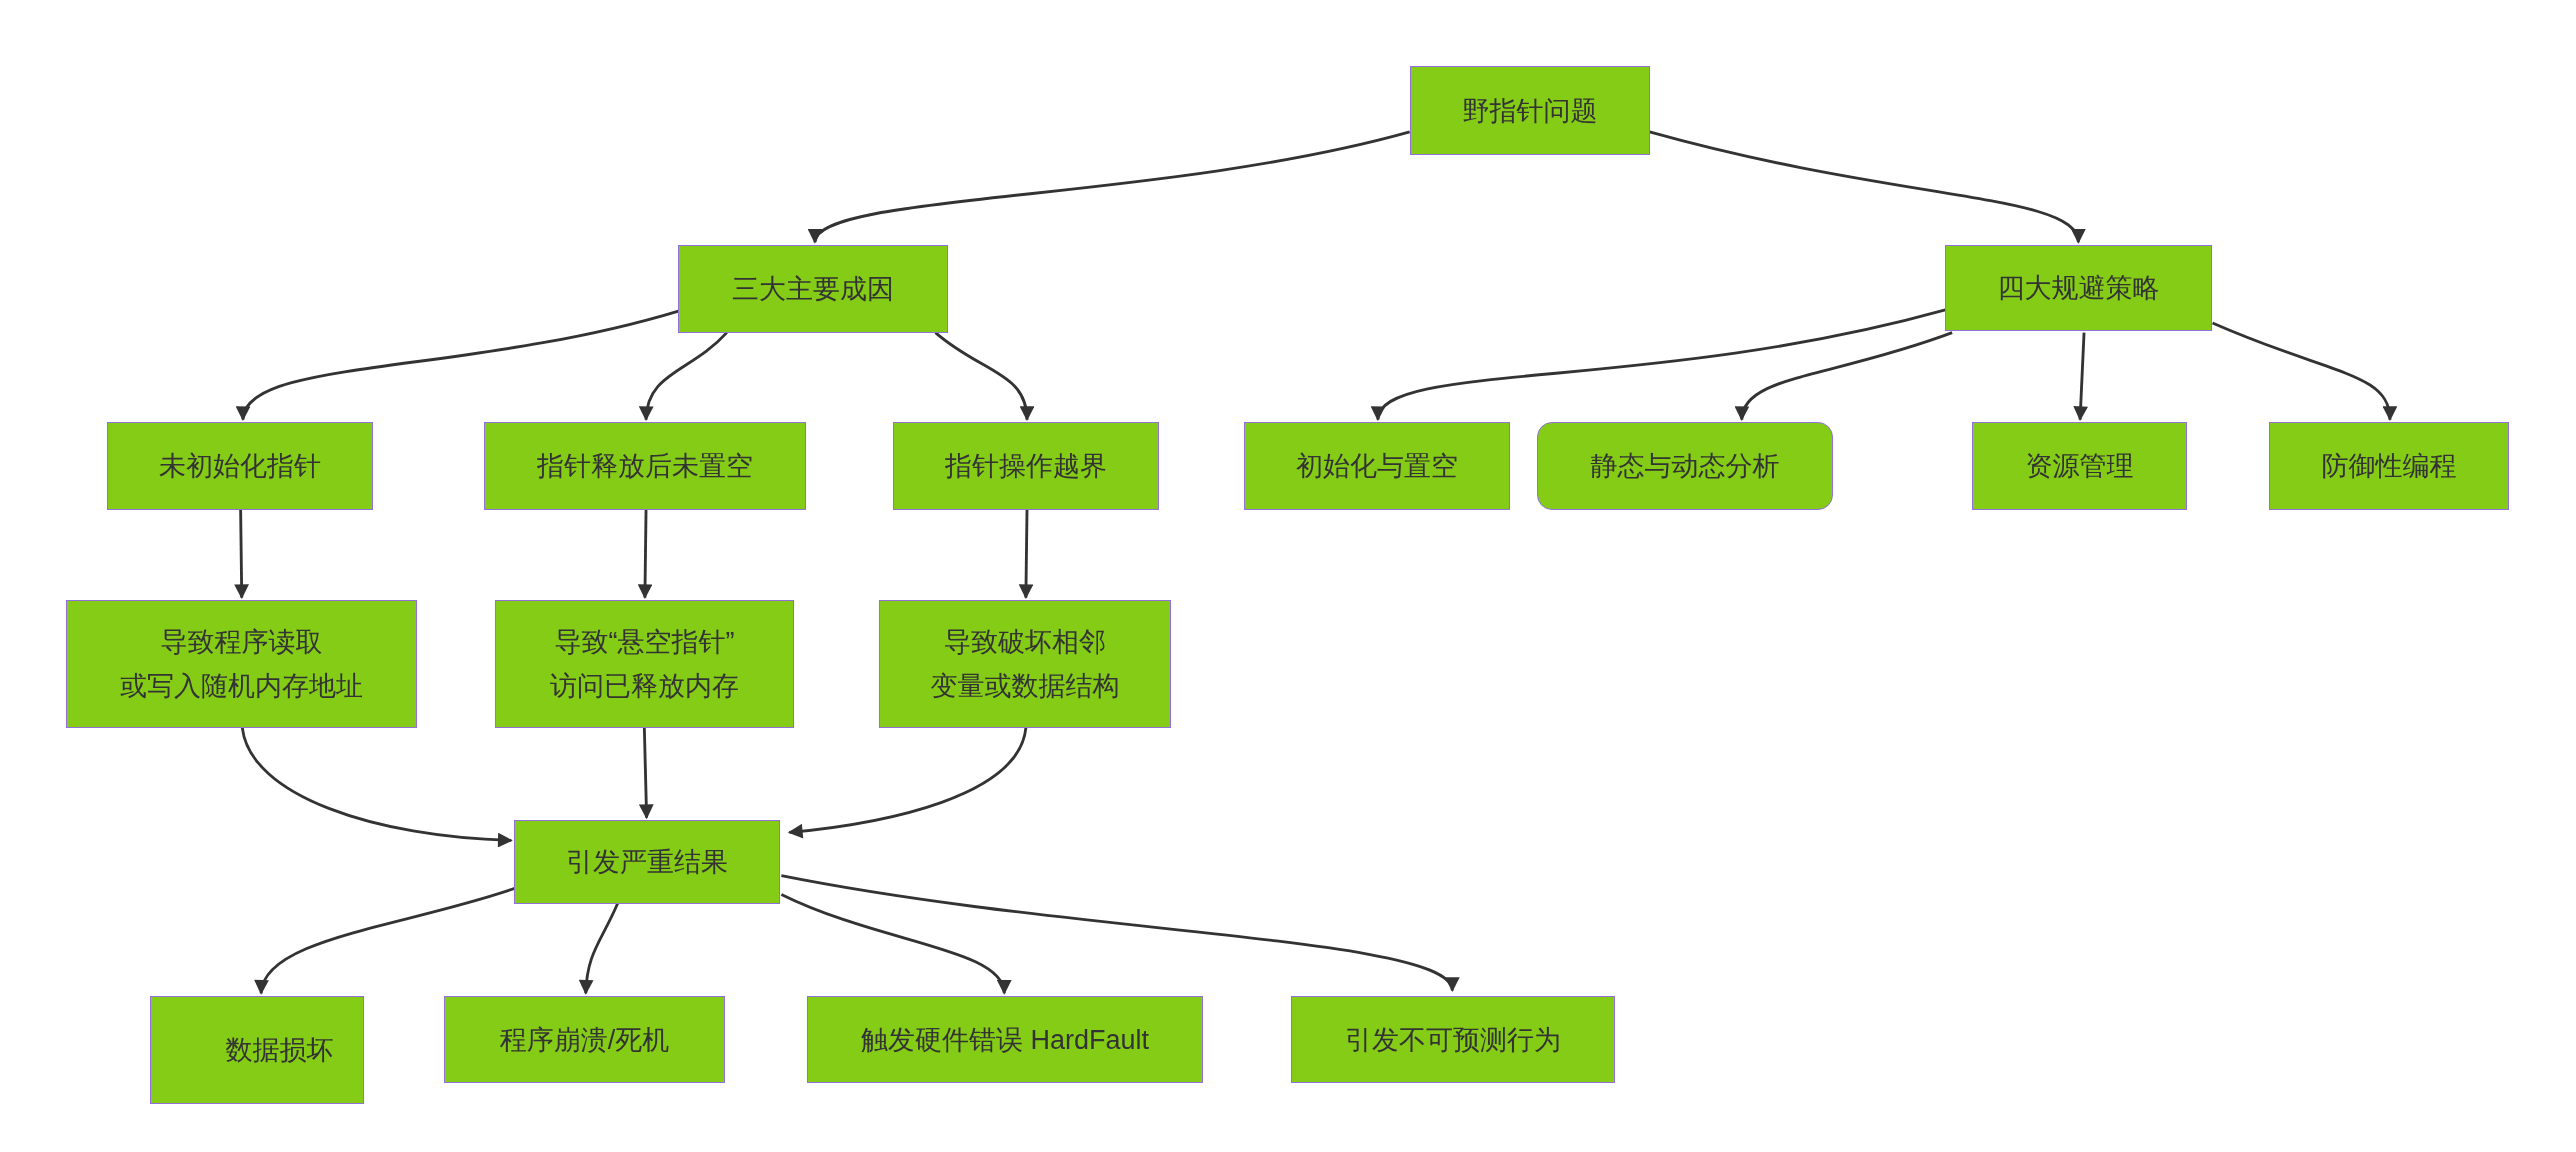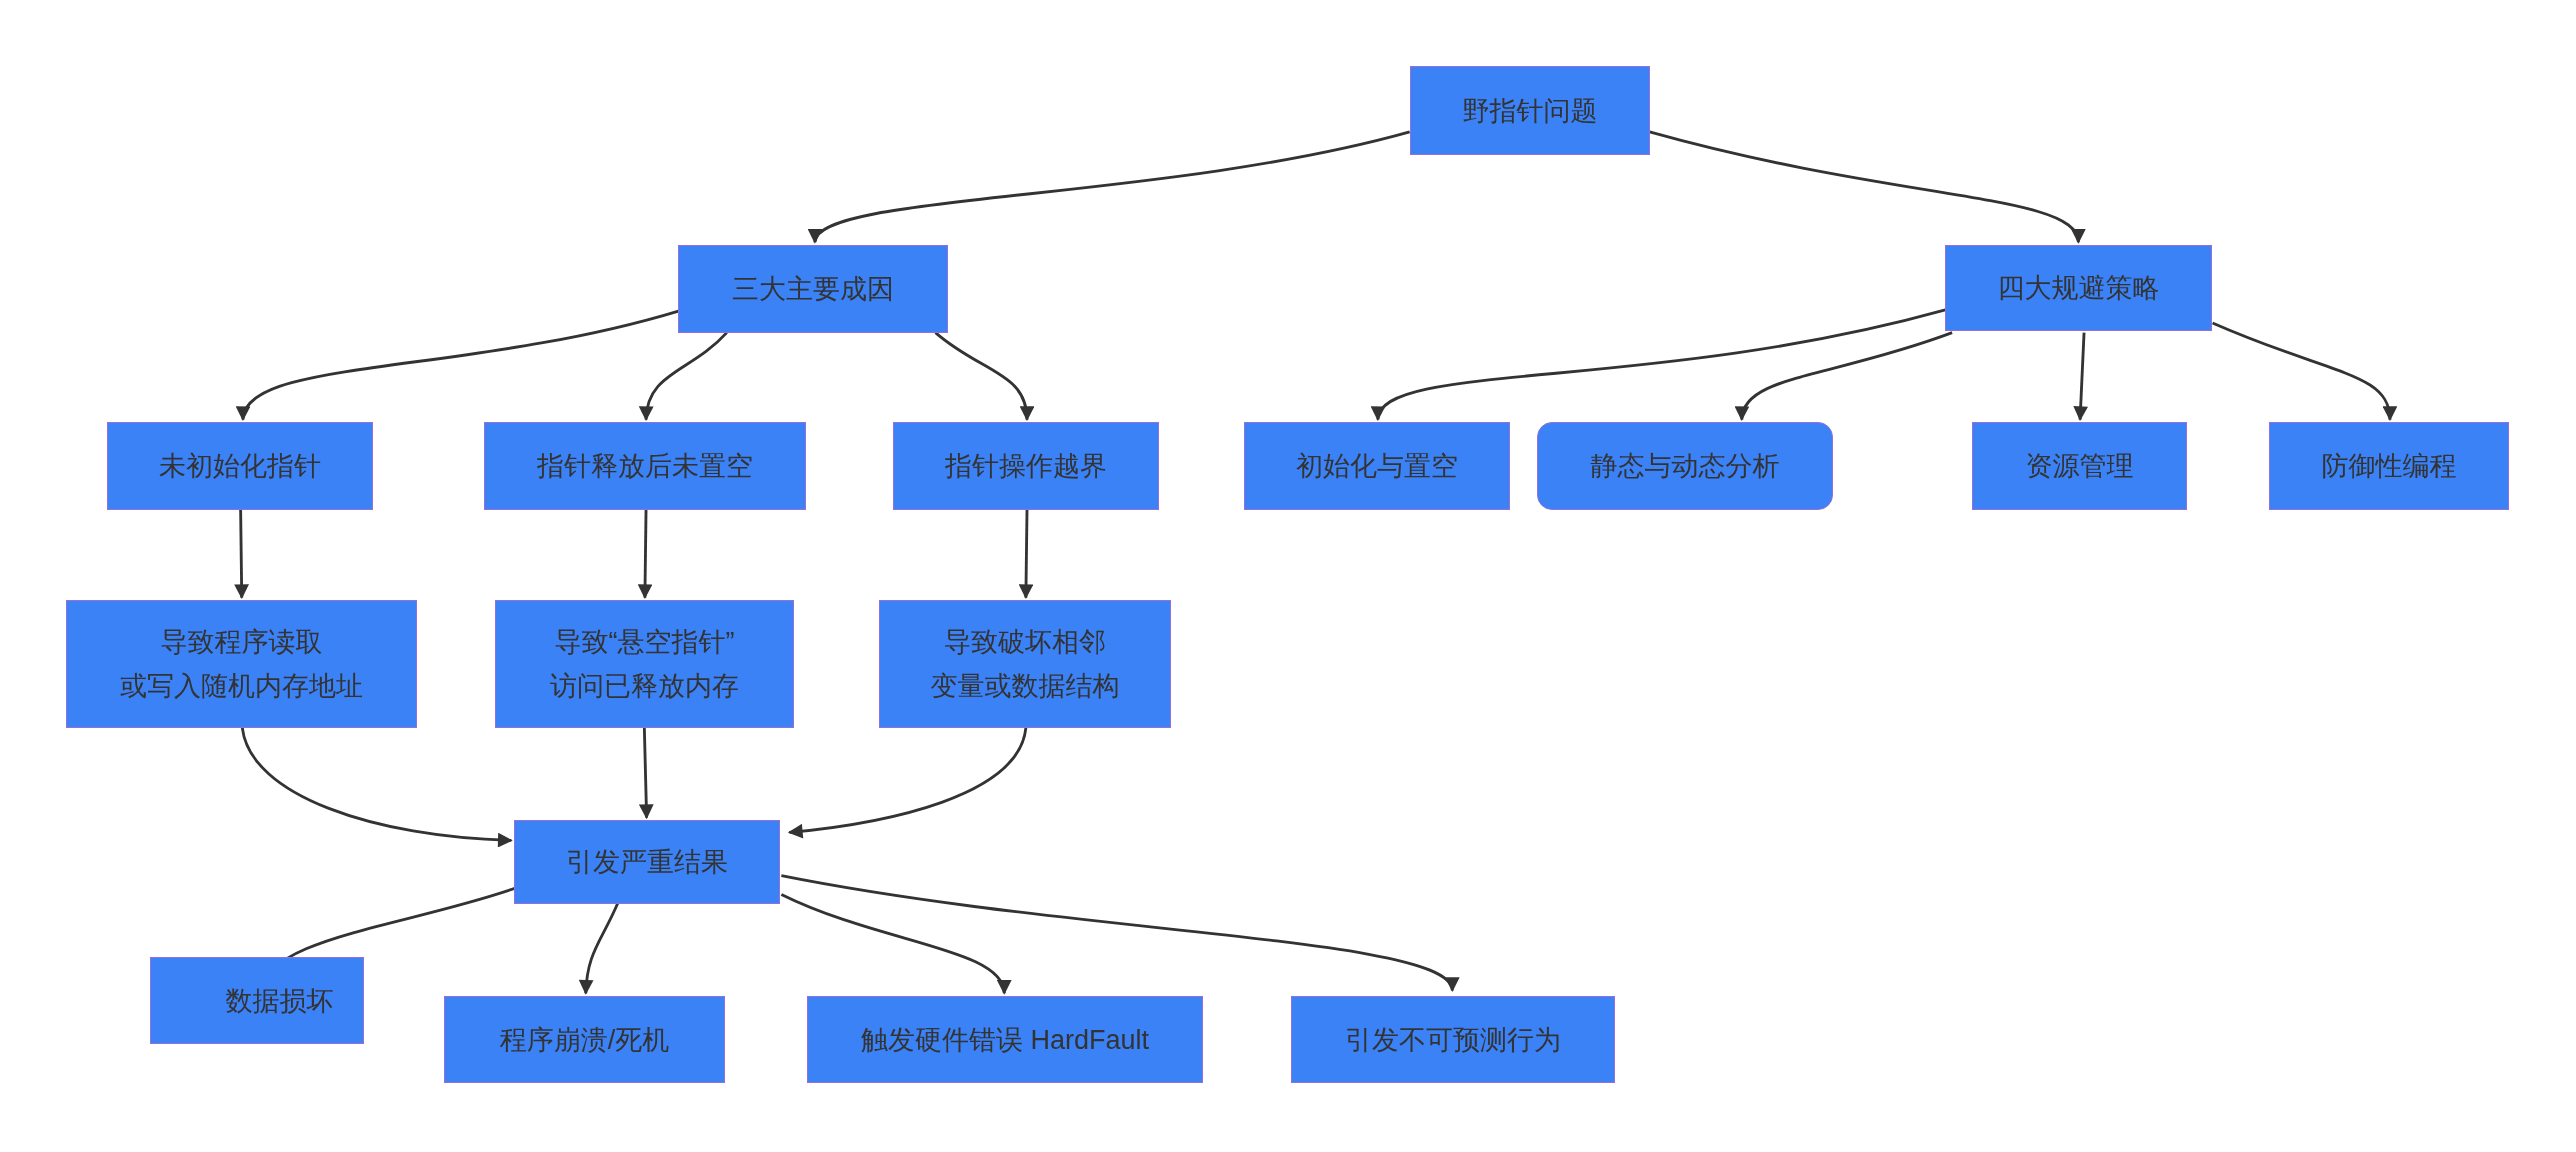"野指针问题" .node { background: #3b82f6 -> #84cc16 }
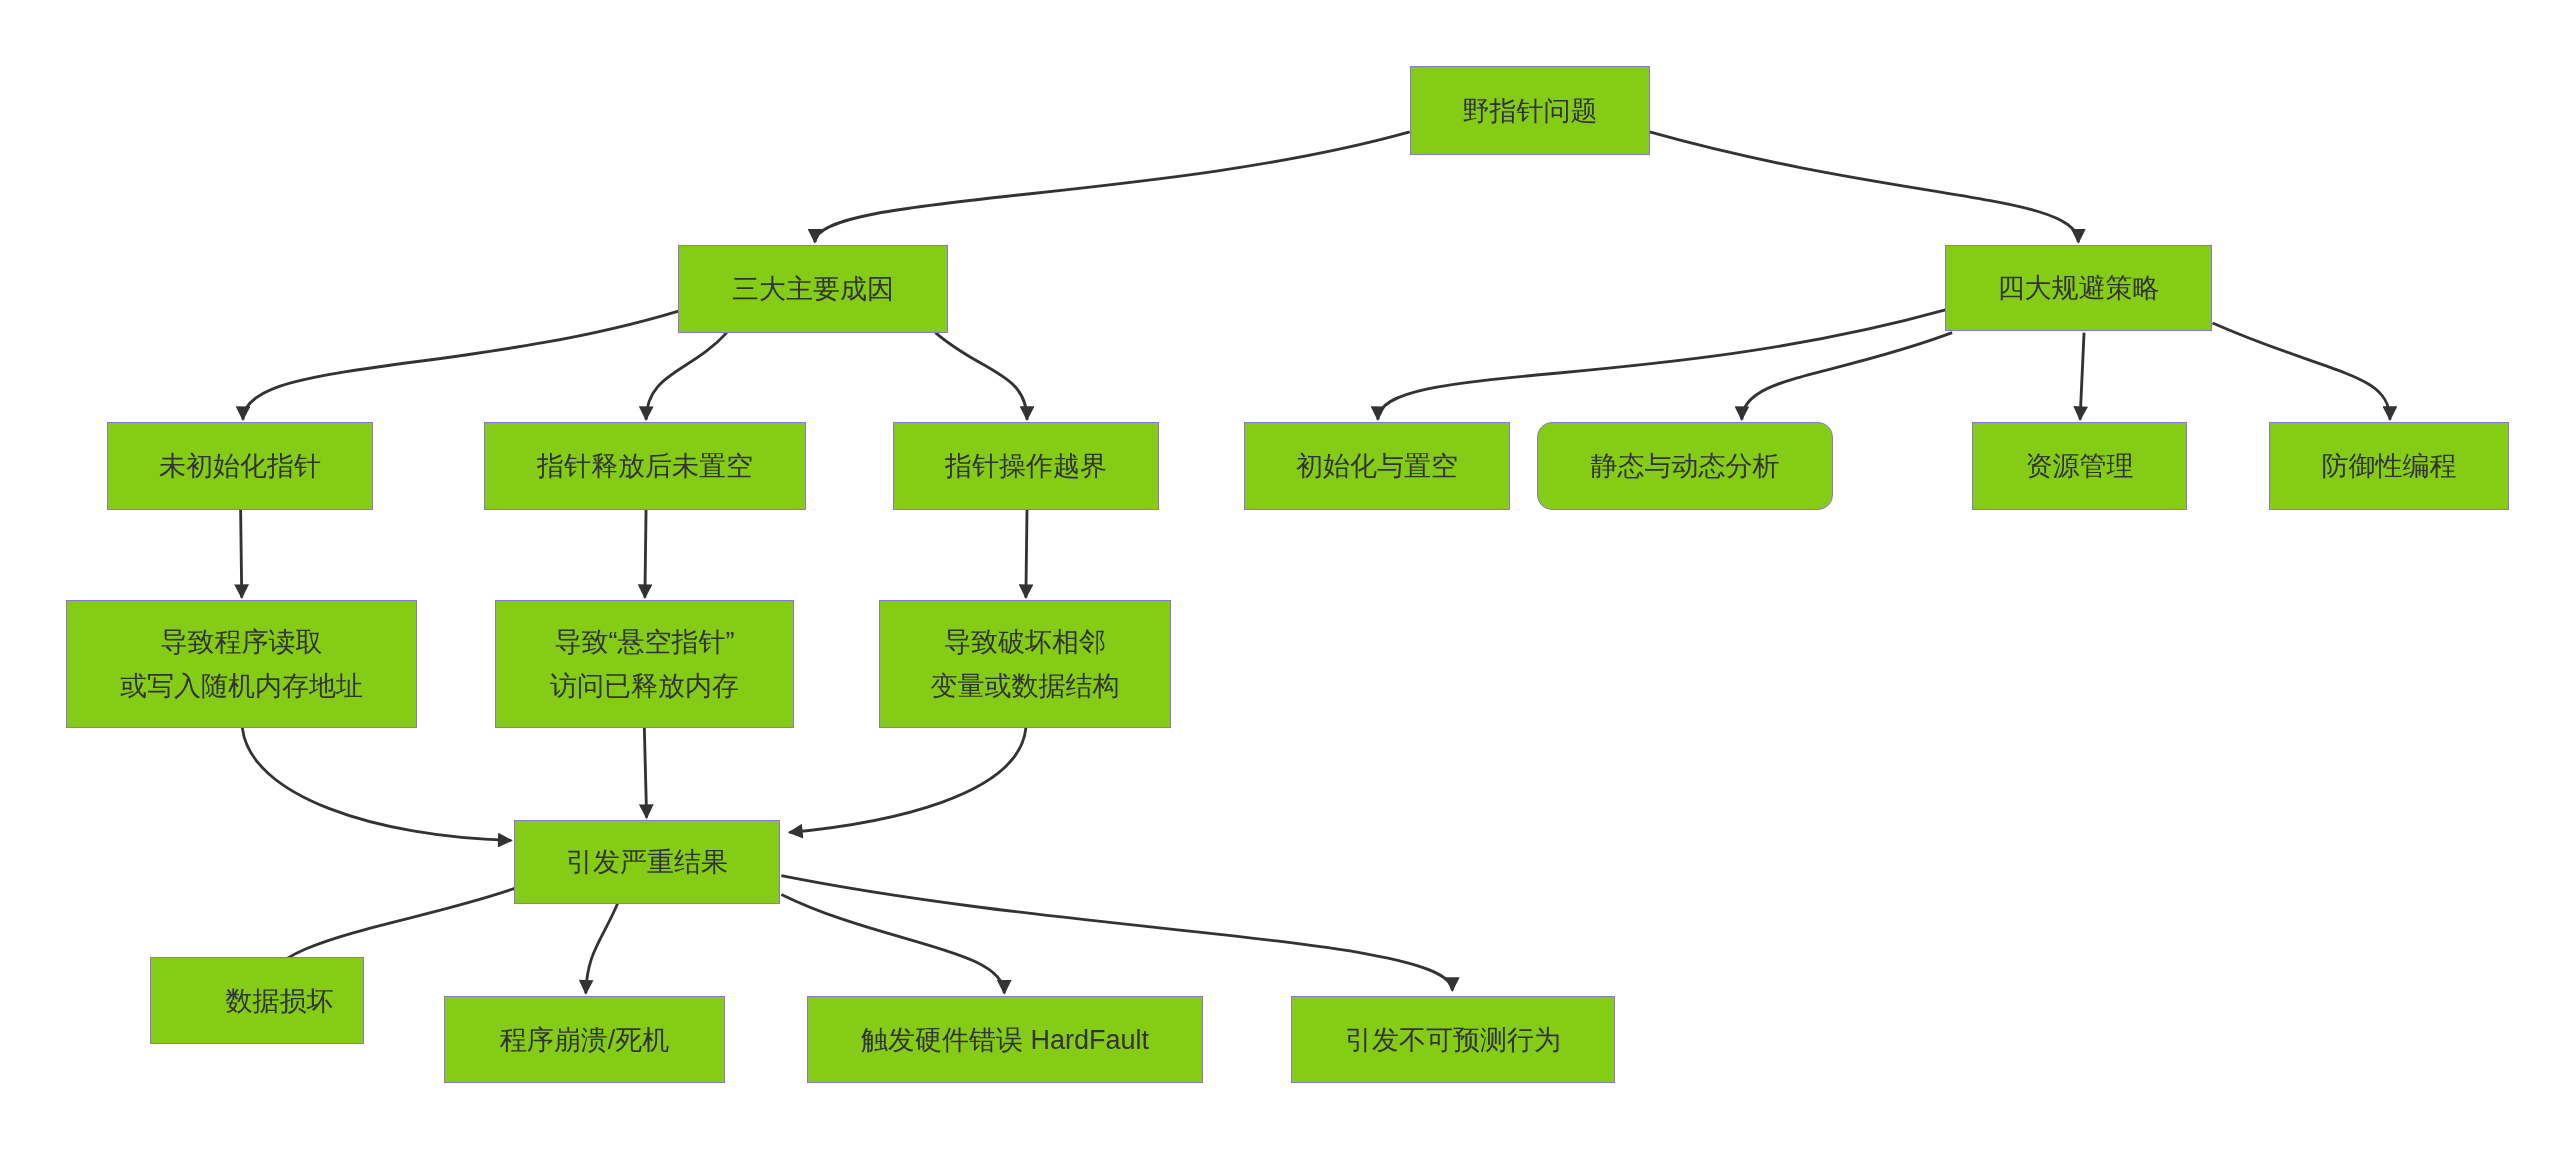"数据损坏" div.node { height: 87px -> 108px; top: 957px -> 996px }
